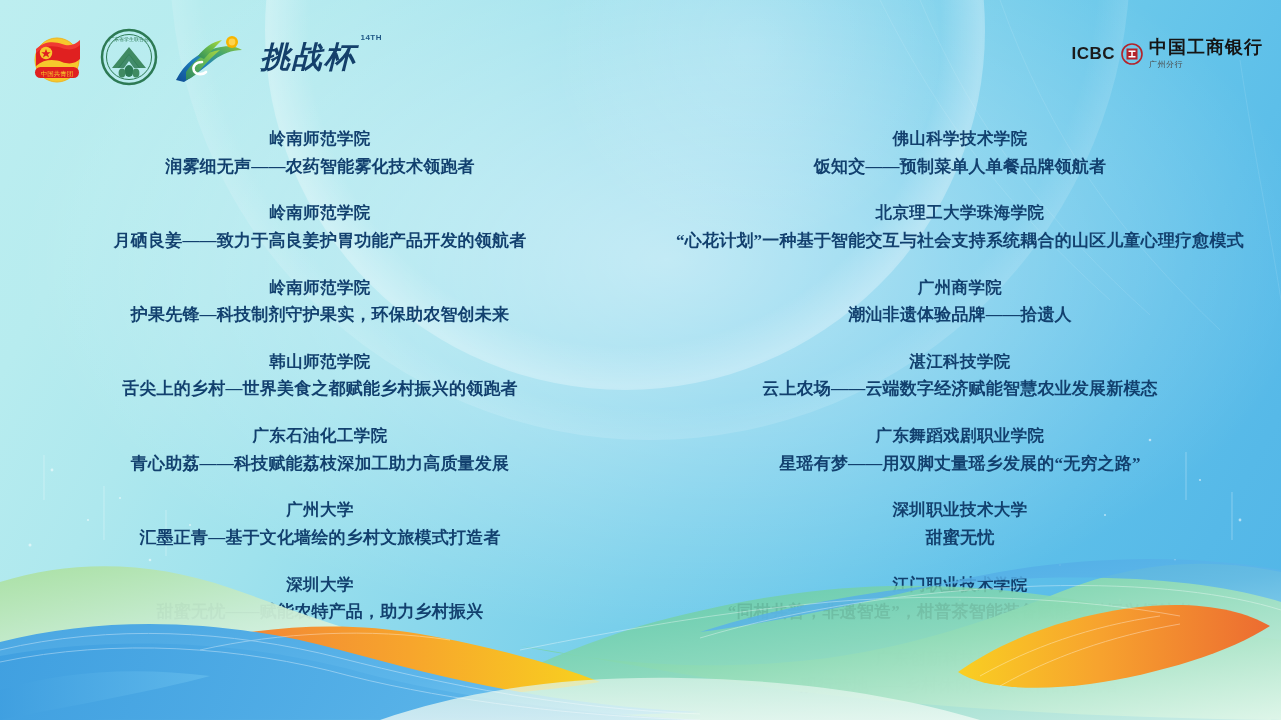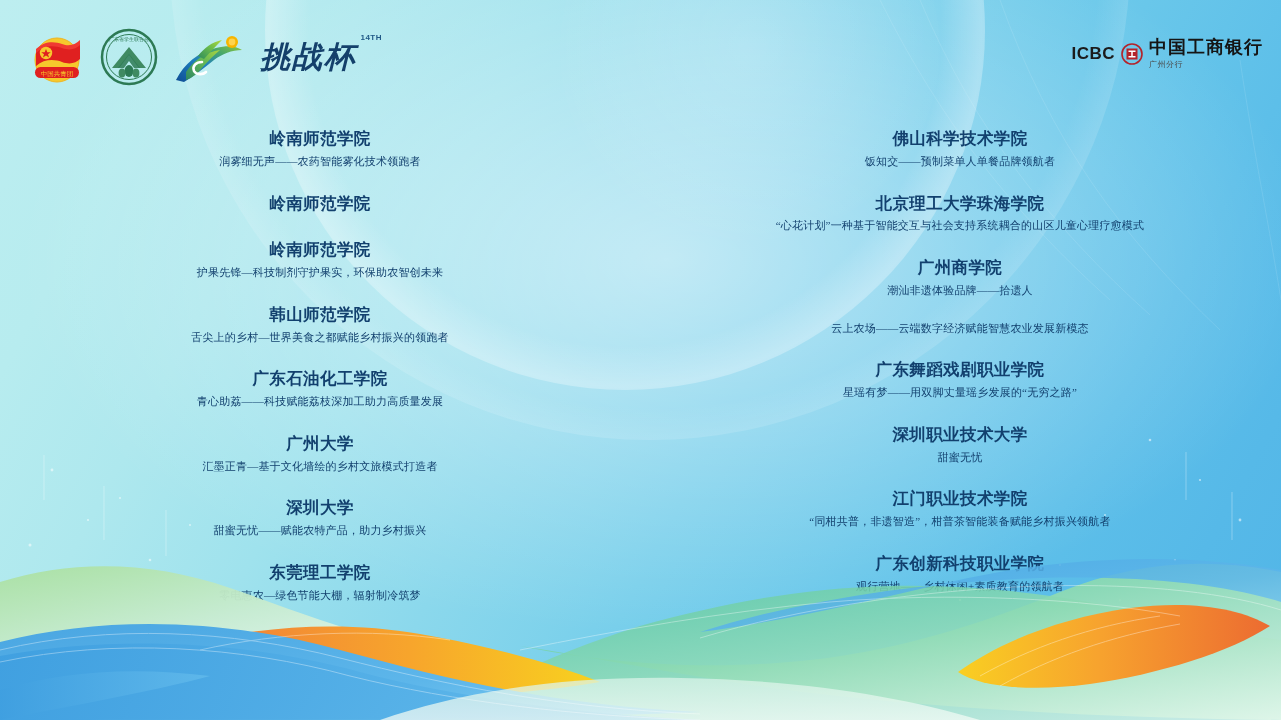"润雾细无声——农药智能雾化技术领跑者" .entry .project { font-size: 11px -> 17px; font-weight: normal -> bold }
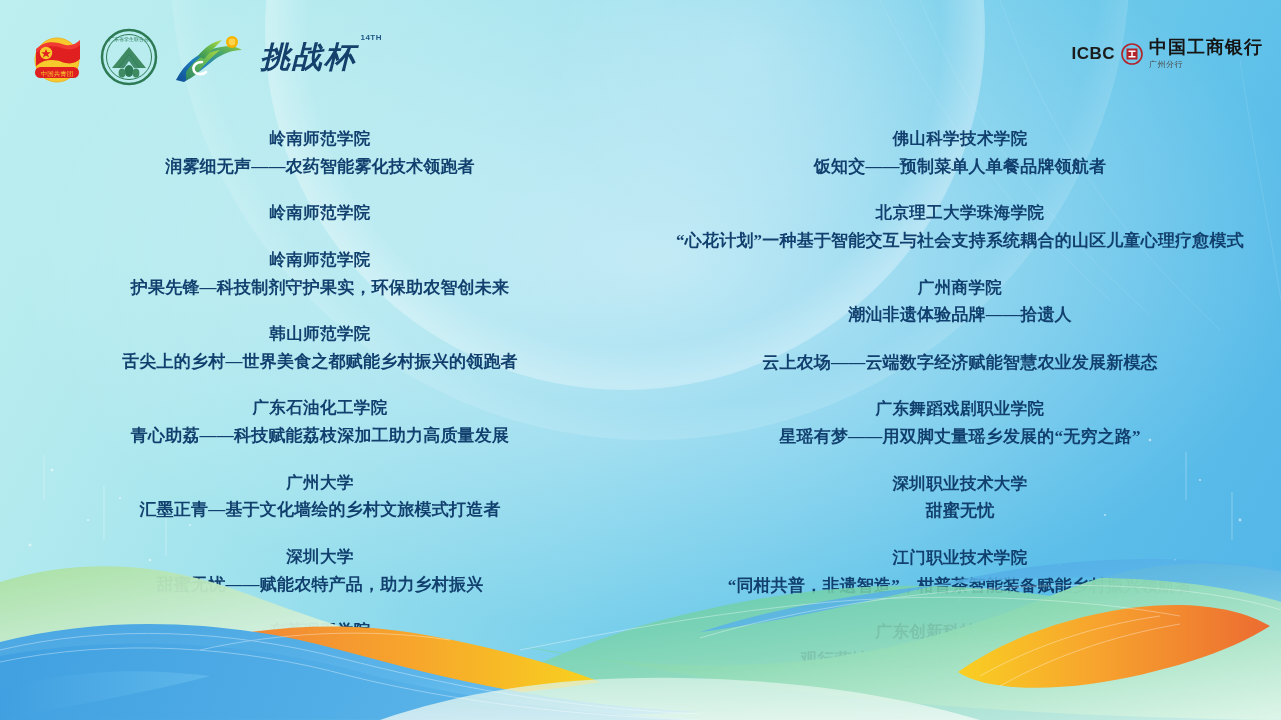"月硒良姜——致力于高良姜护胃功能产品开发的领航者" div.project { html: none -> <div>月硒良姜——致力于高良姜护胃功能产品开发的领航者</div> }
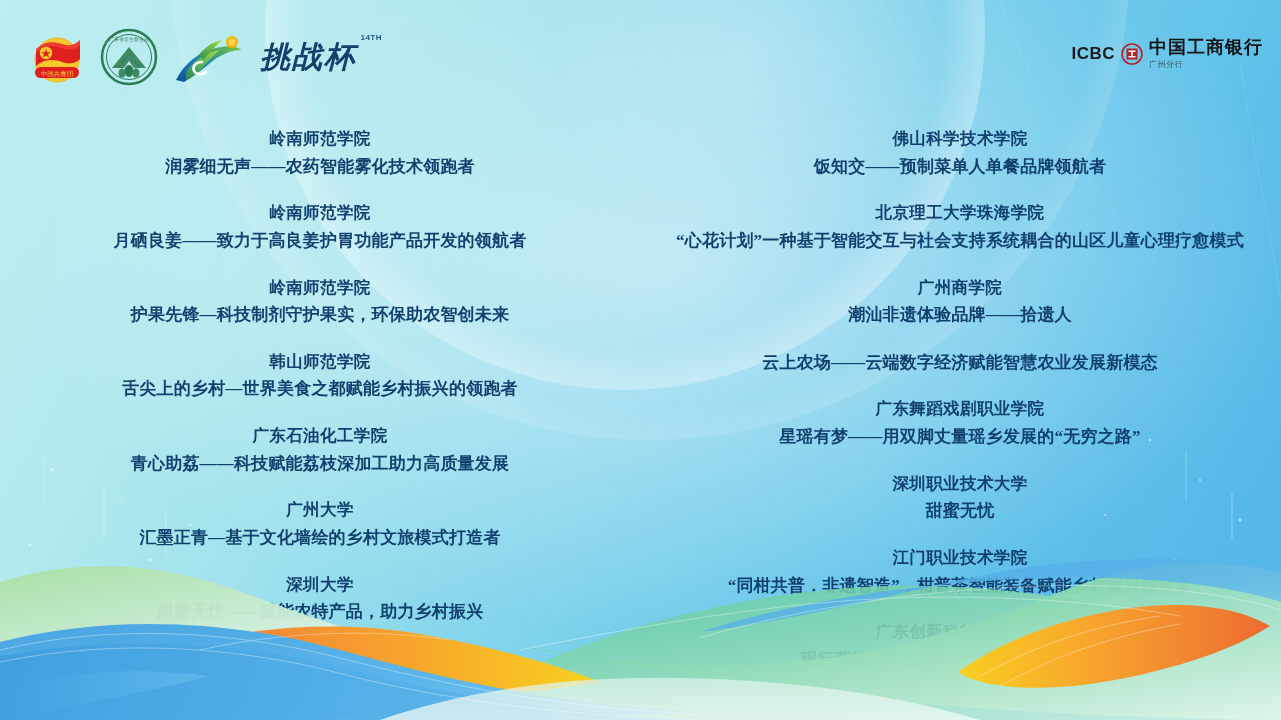"湛江科技学院" div.school { html: none -> <div>湛江科技学院</div> }
